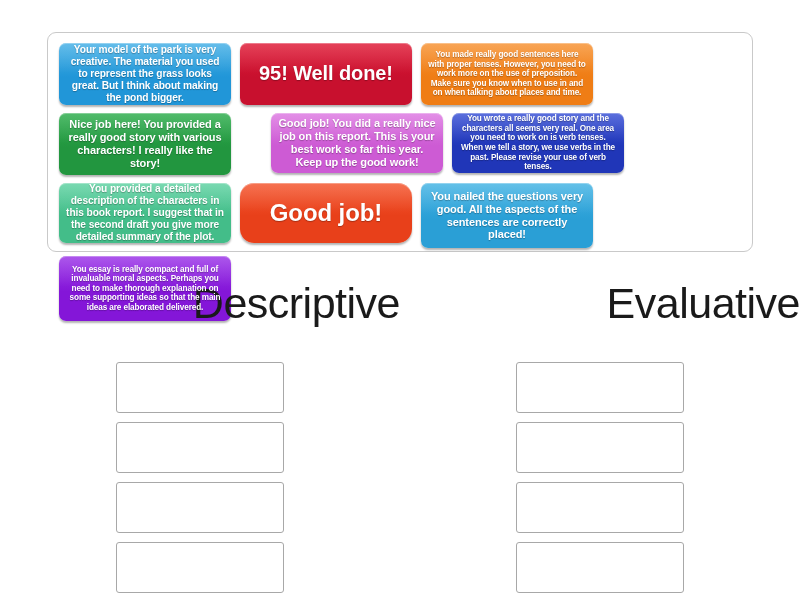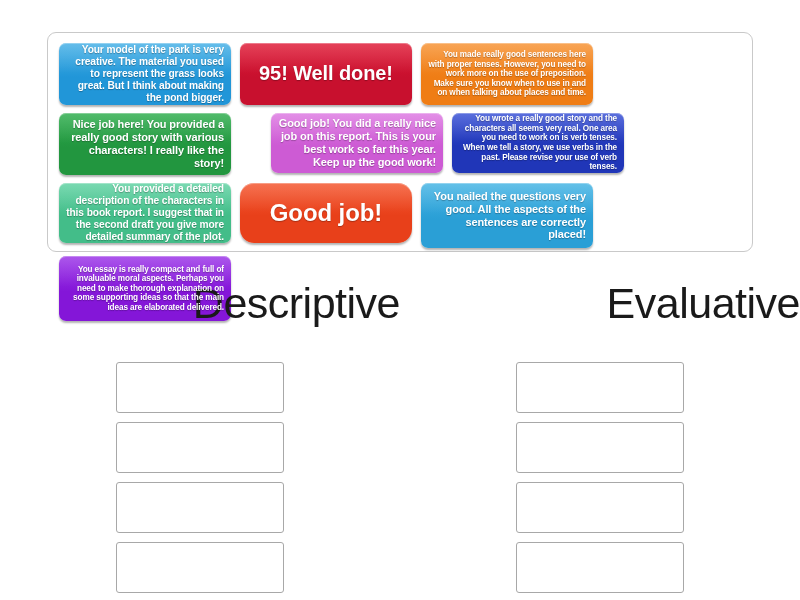"Your model of the park" .tile { text-align: right -> center }
